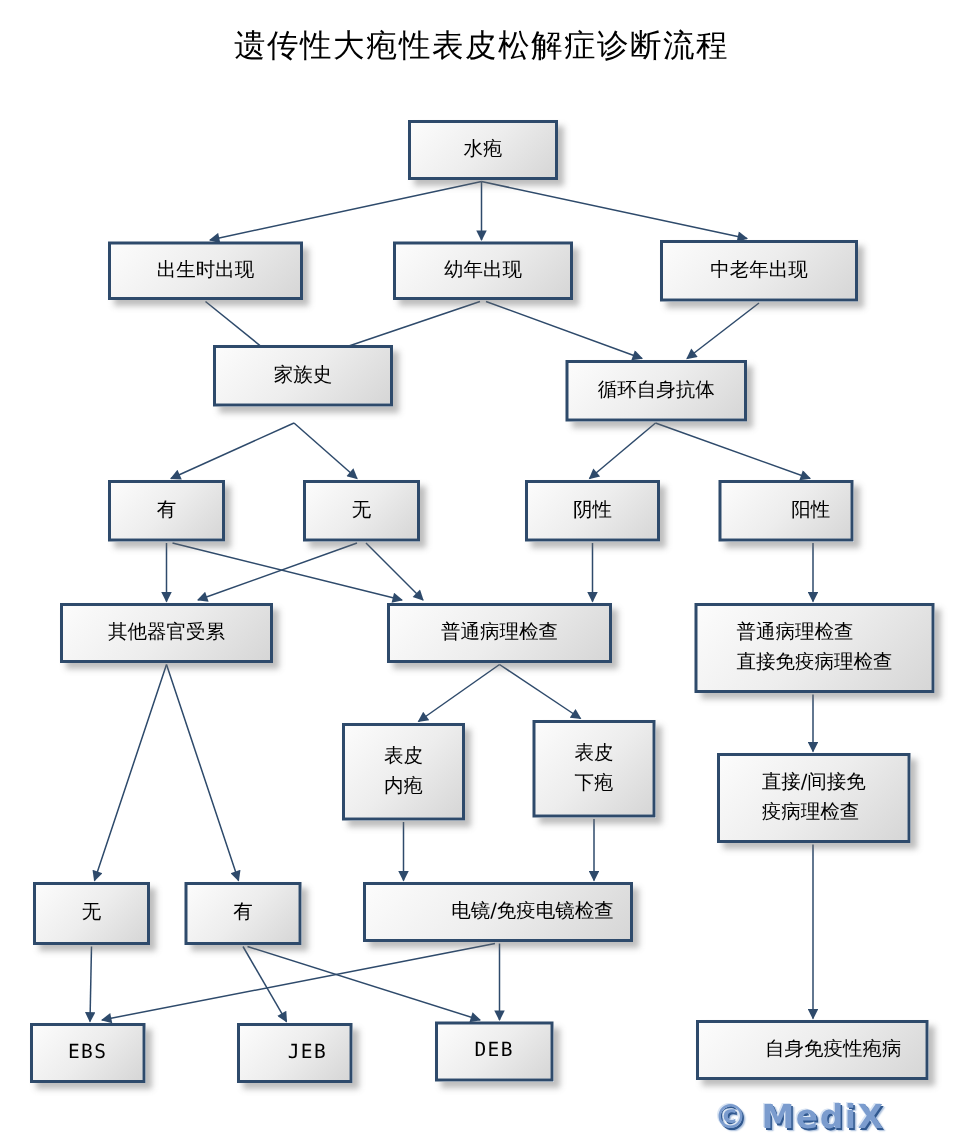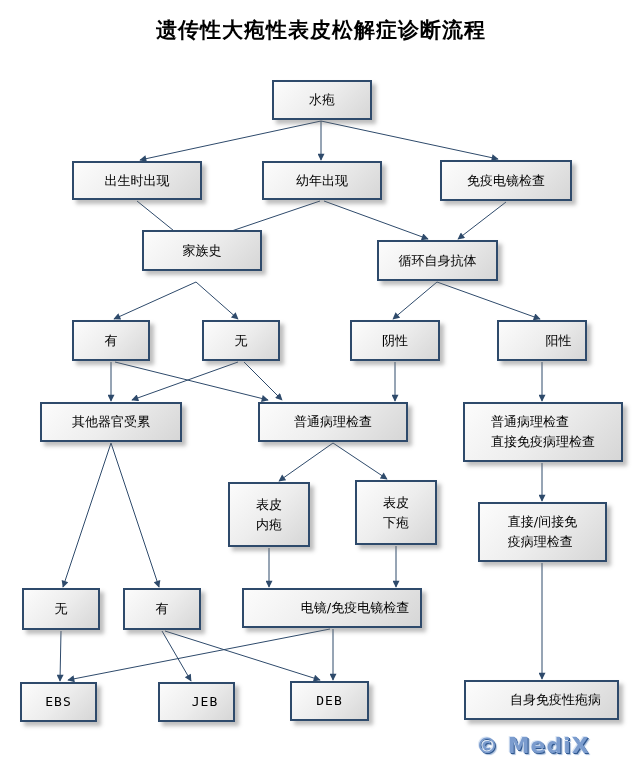"遗传性大疱性表皮松解症诊断流程" #page-title { font-weight: bold -> normal }
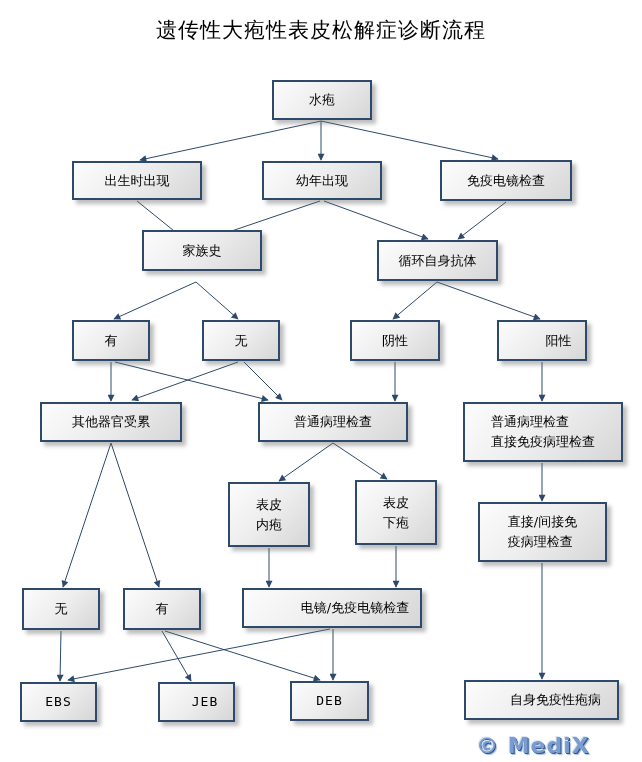"免疫电镜检查" div.label { text: 免疫电镜检查 -> 中老年出现 }
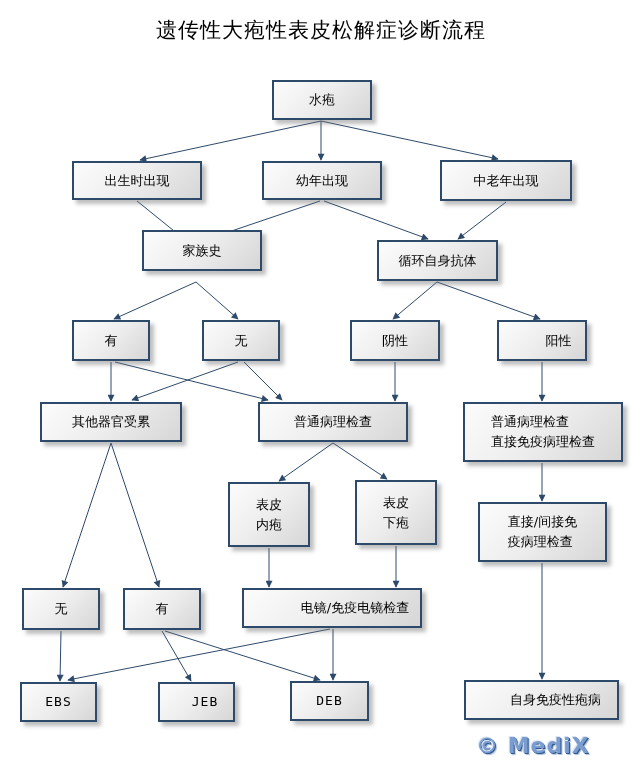"阳性" div.flow-node { left: 497px -> 479px }
